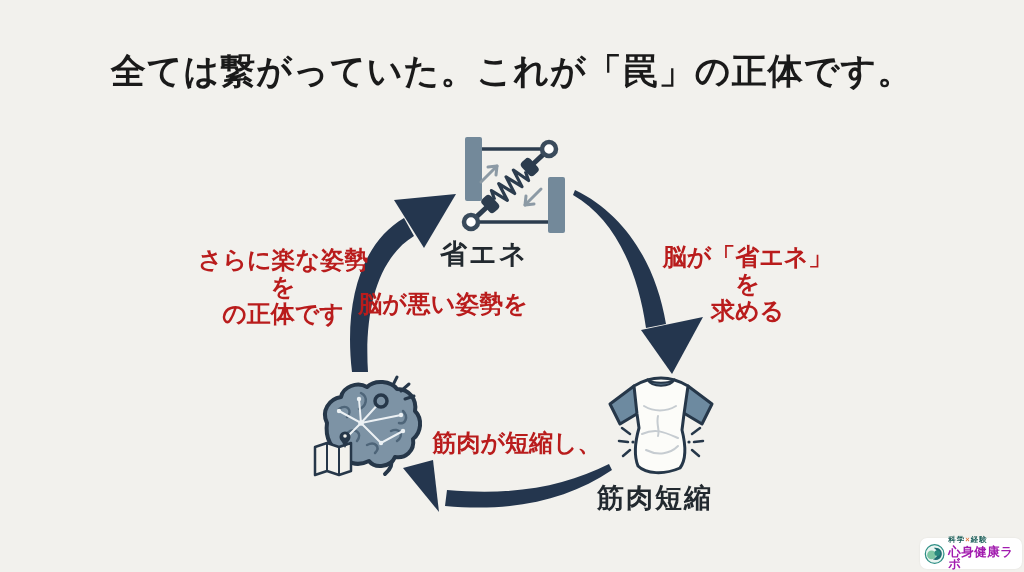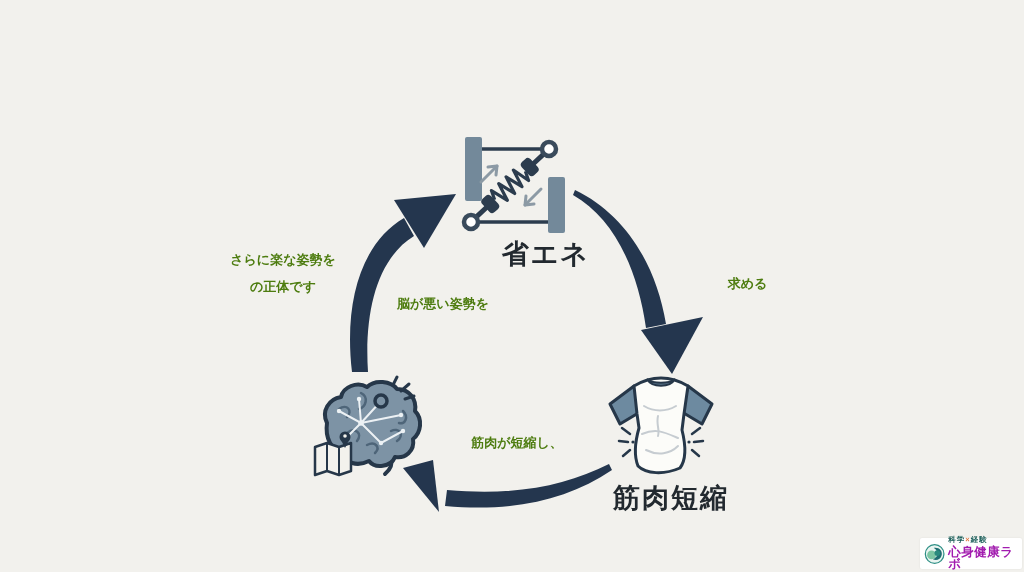"全ては繋がっていた。これが「罠」の正体です。" div.title { html: none -> <div>全ては繋がっていた。これが「罠」の正体です。</div> }
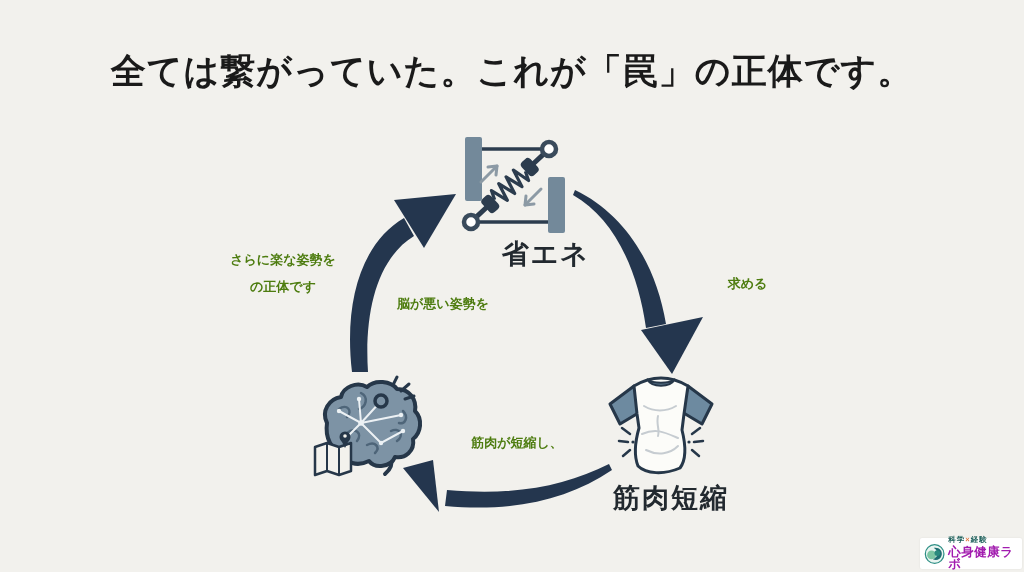"さらに楽な姿勢を" .annotation { color: #4d7c0f -> #b91c1c; font-size: 13px -> 24px }
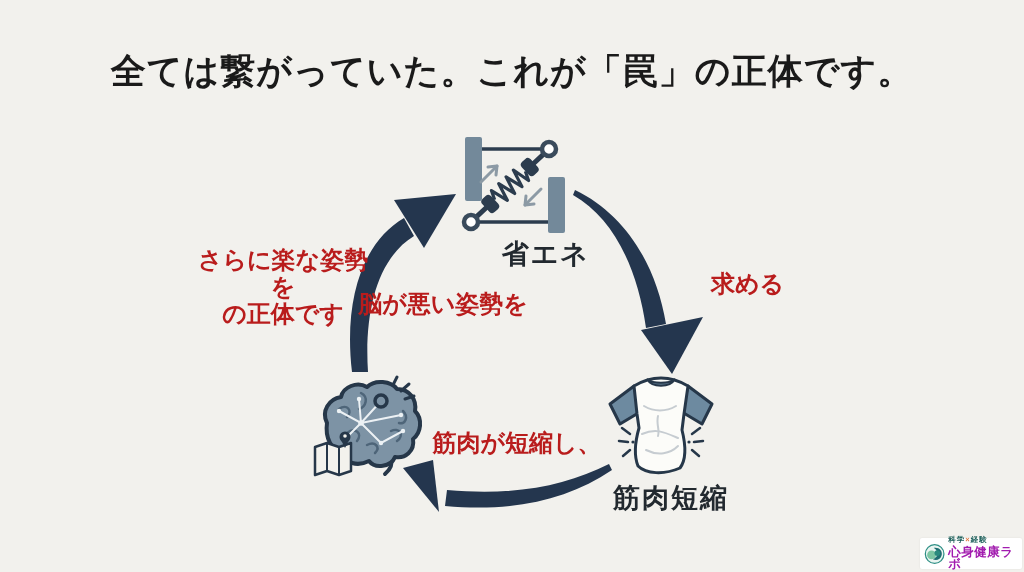"省エネ" .node-label { text-align: right -> left }
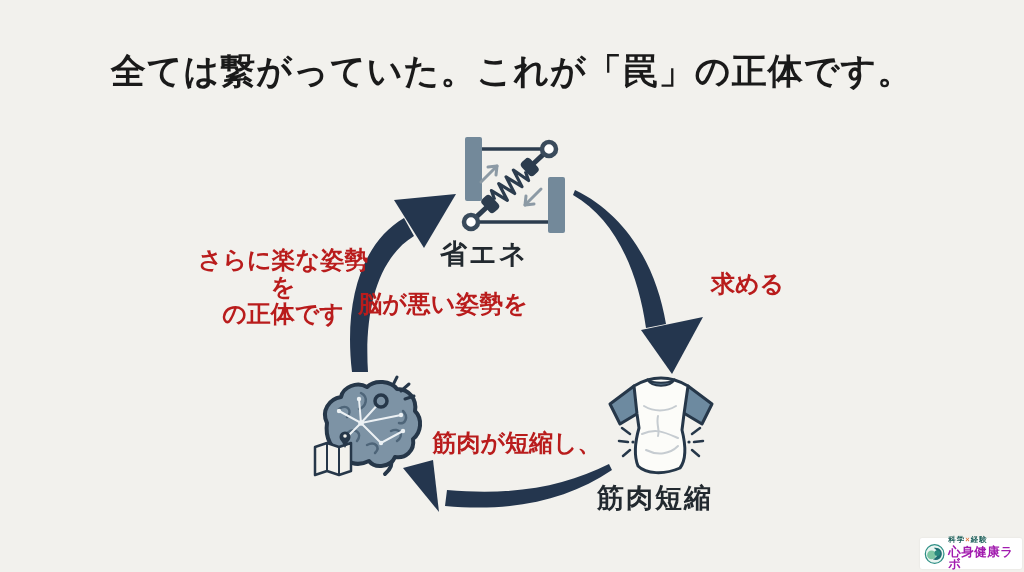"脳が「省エネ」を" span { html: none -> <span>脳が「省エネ」を</span> }
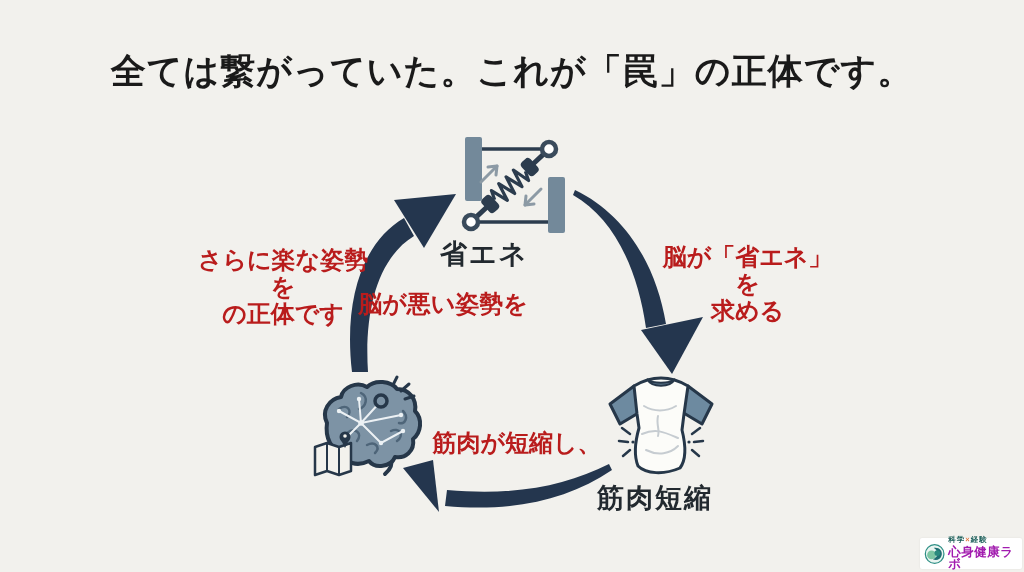"科学×経験" .logo-card { border-radius: 2px -> 7px }
